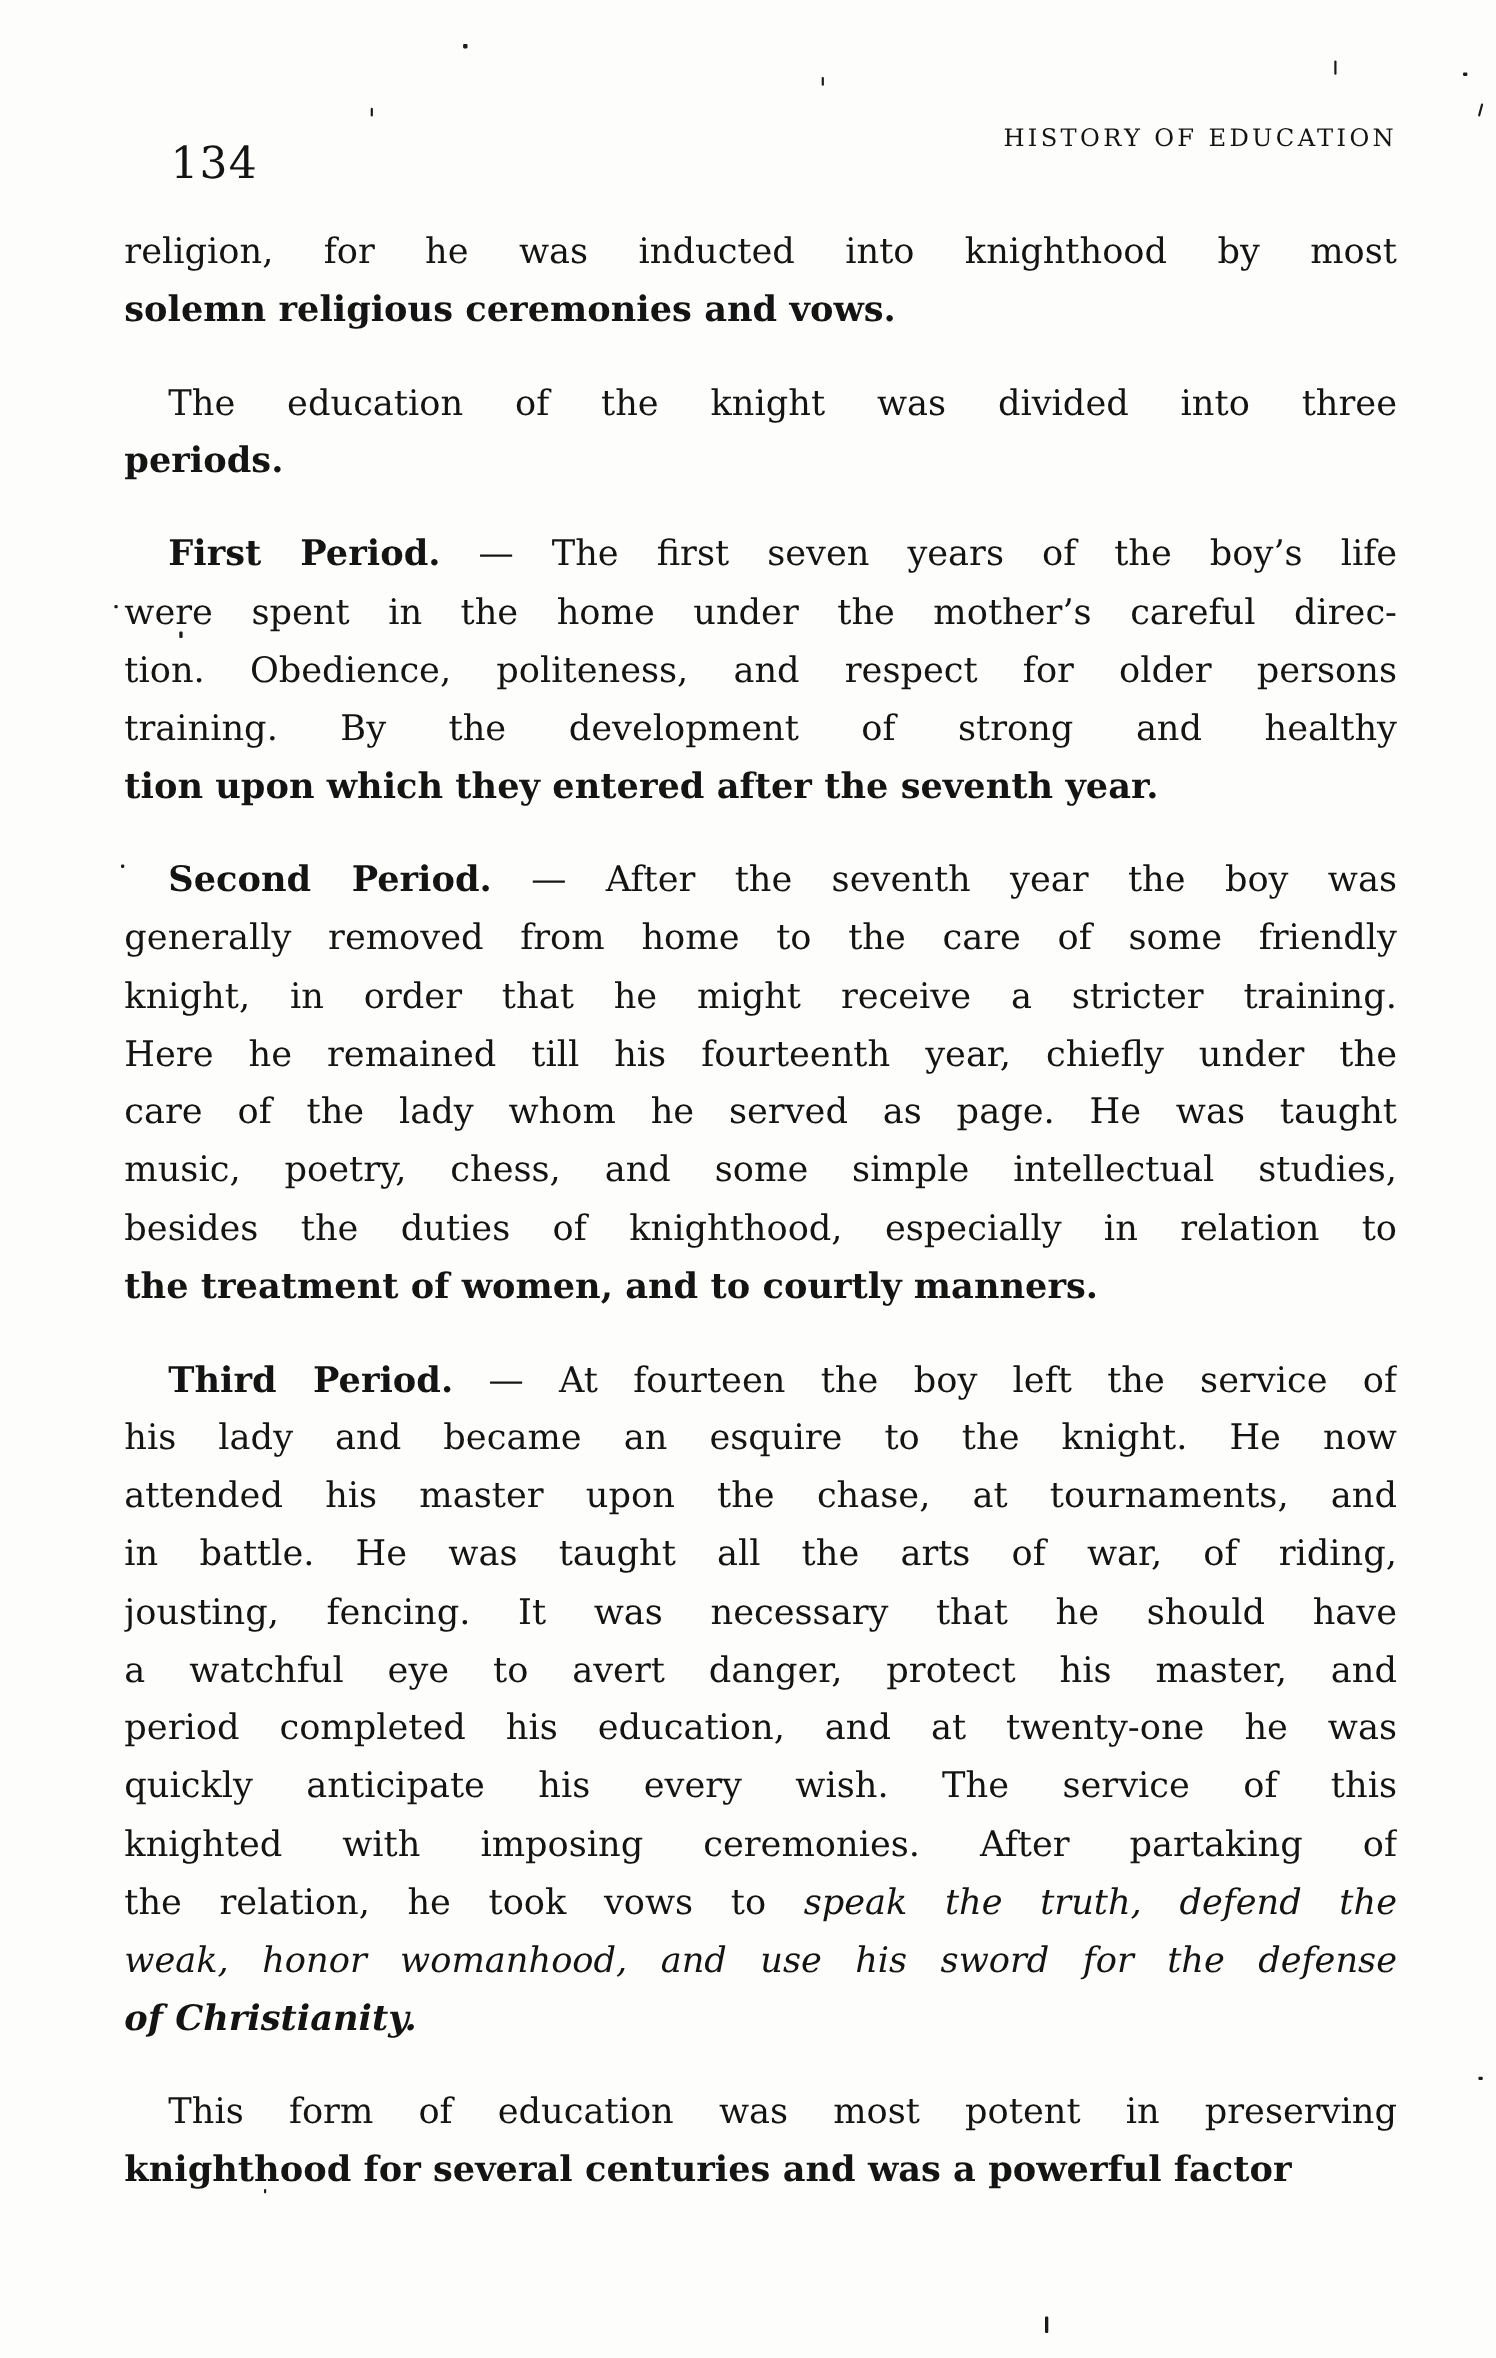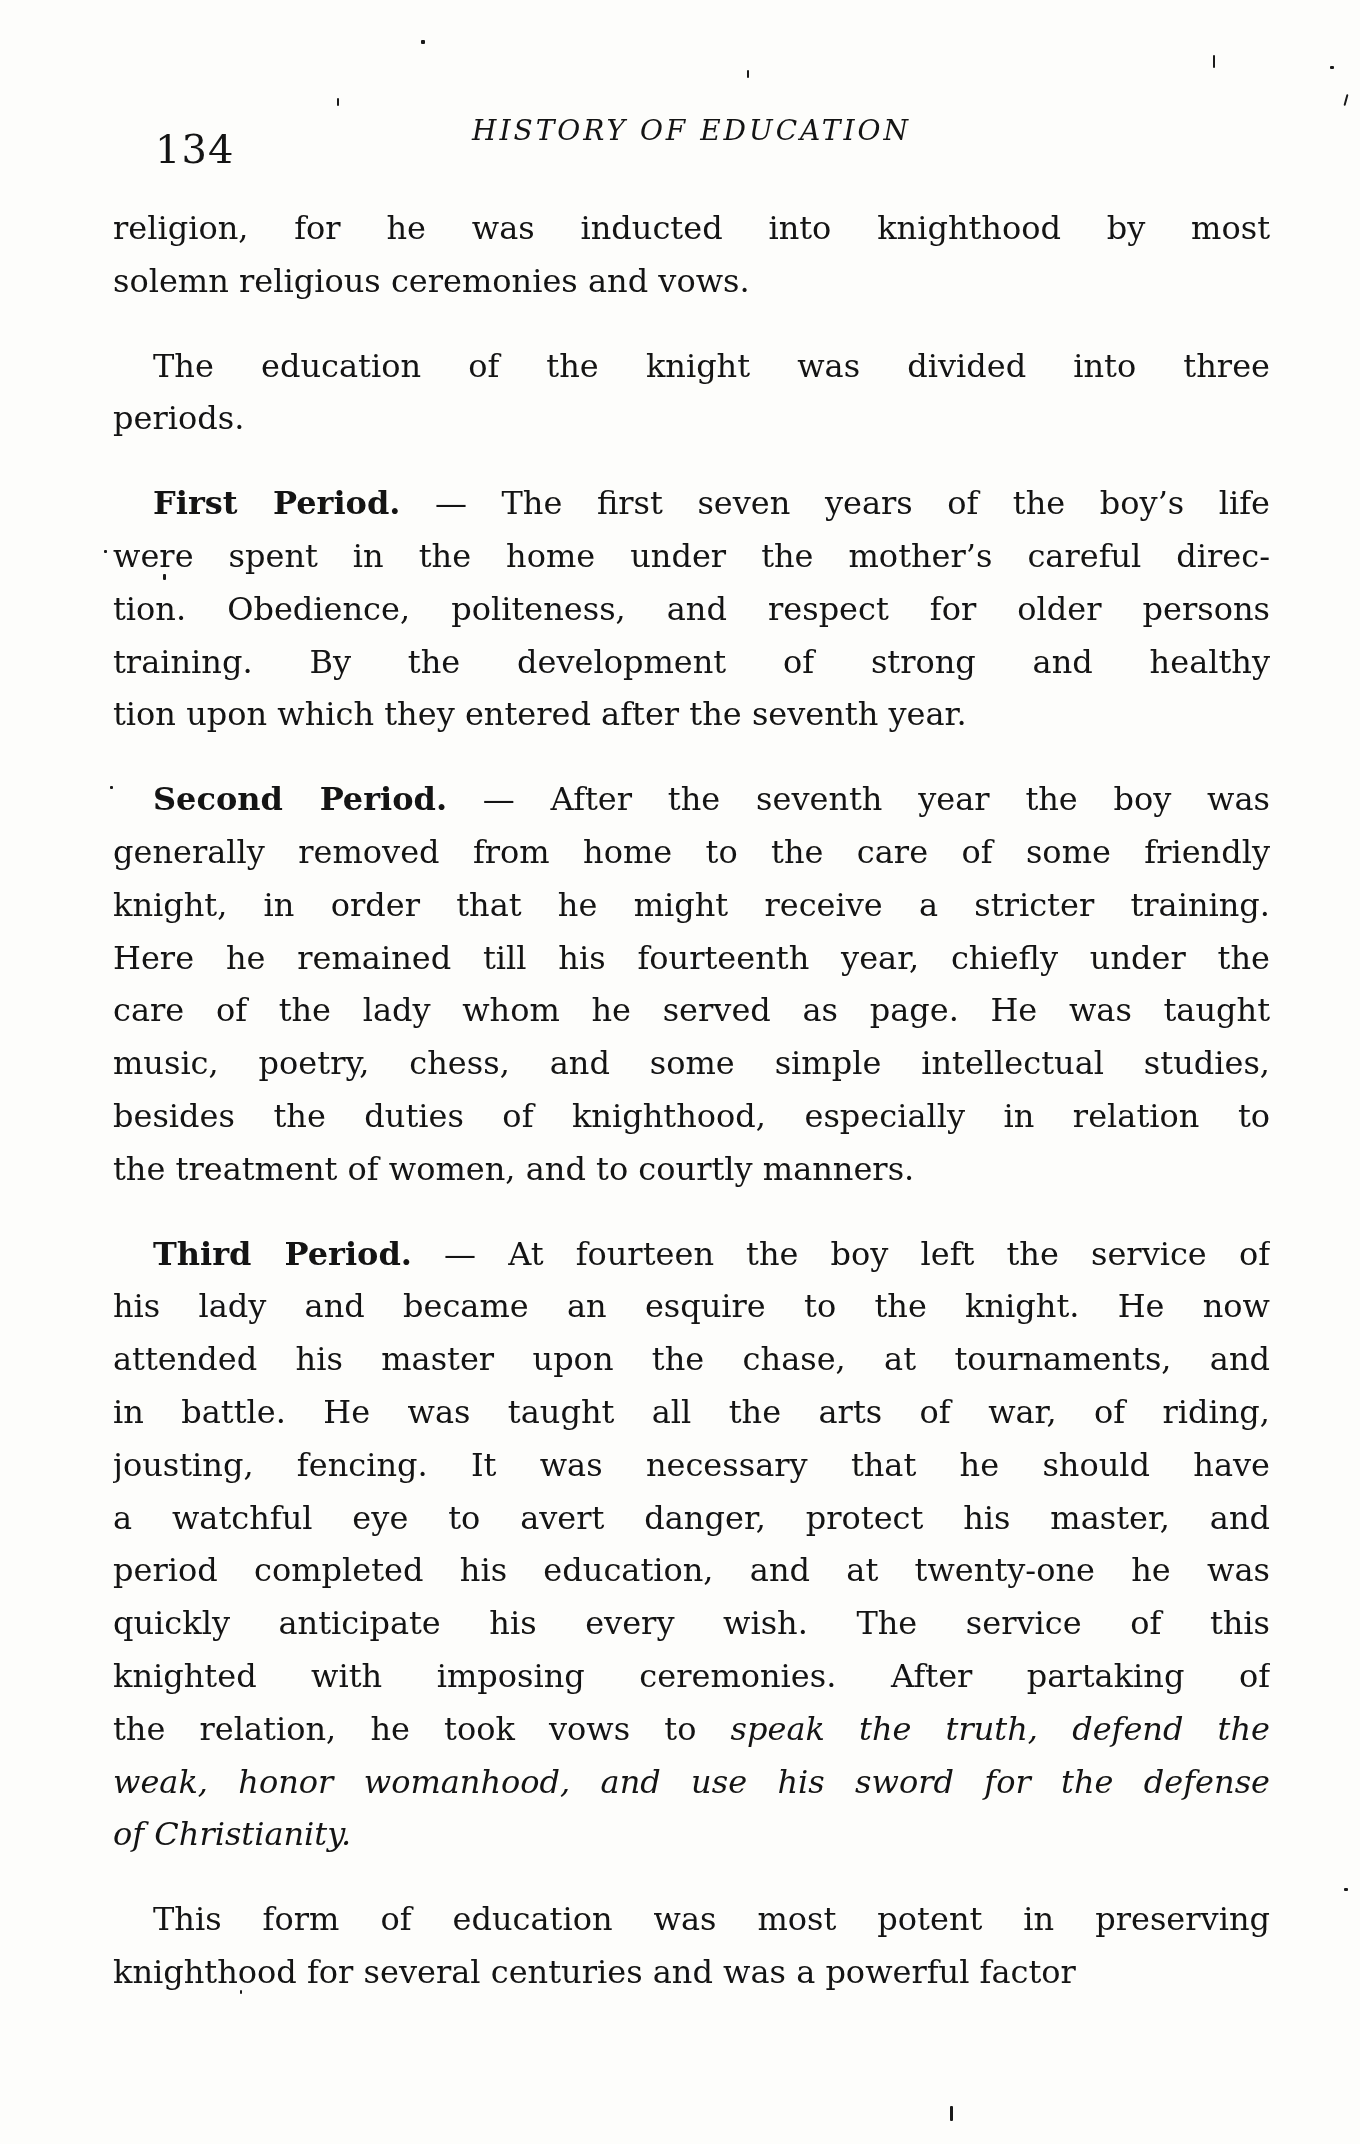"HISTORY OF EDUCATION" #header-title { font-size: 28px -> 22px; font-style: italic -> none; text-align: center -> right }
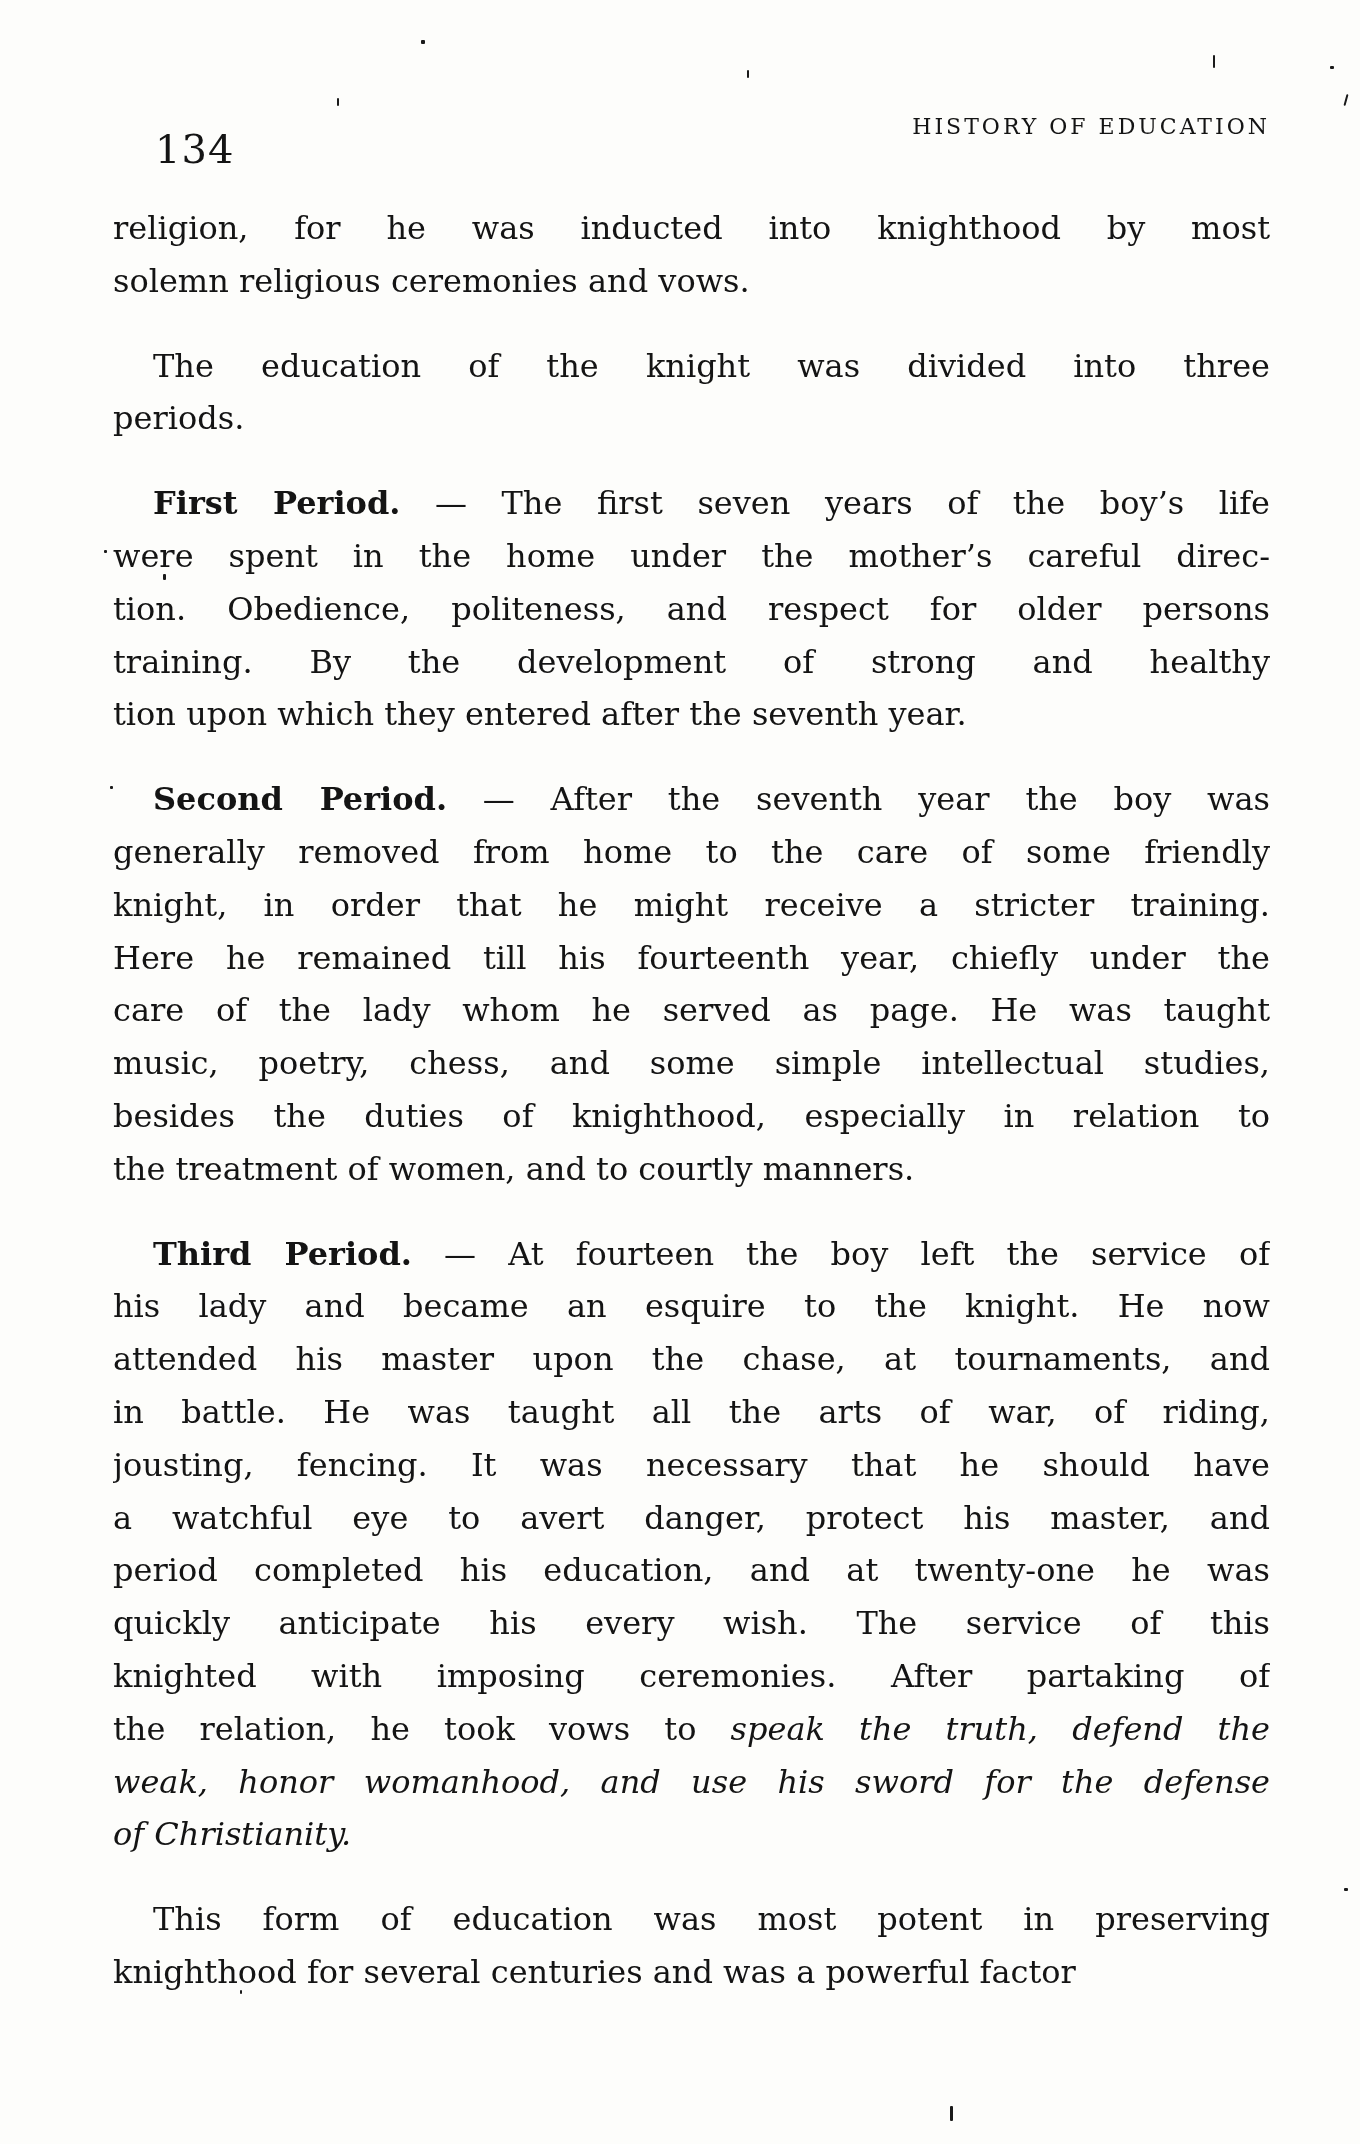"solemn religious ceremonies and vows." .line.left { font-weight: none -> bold }
